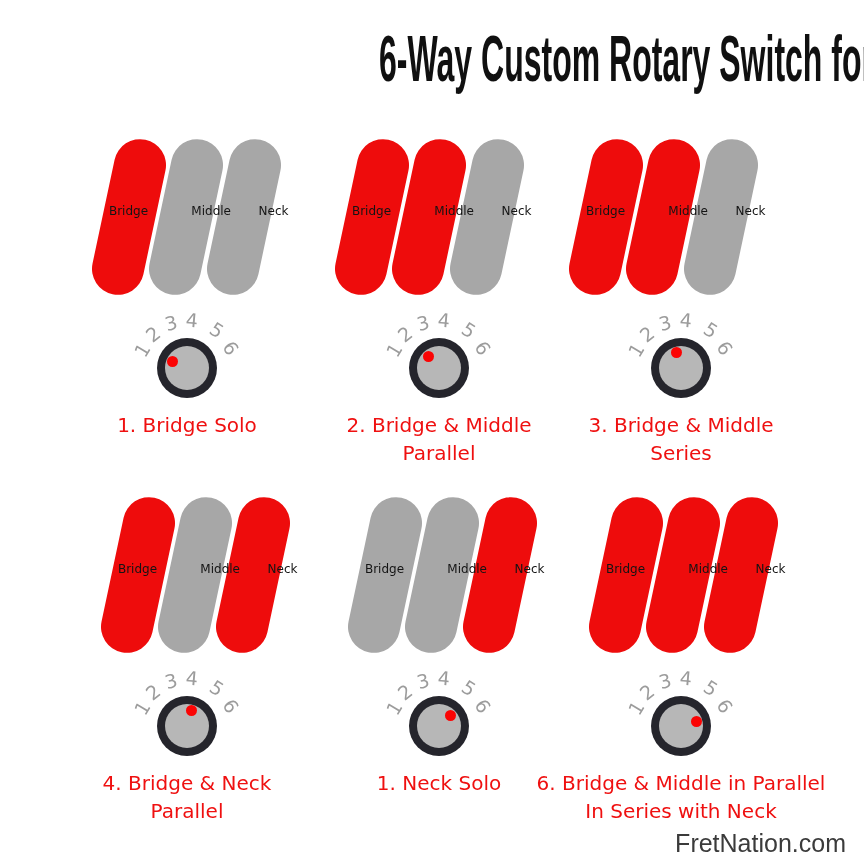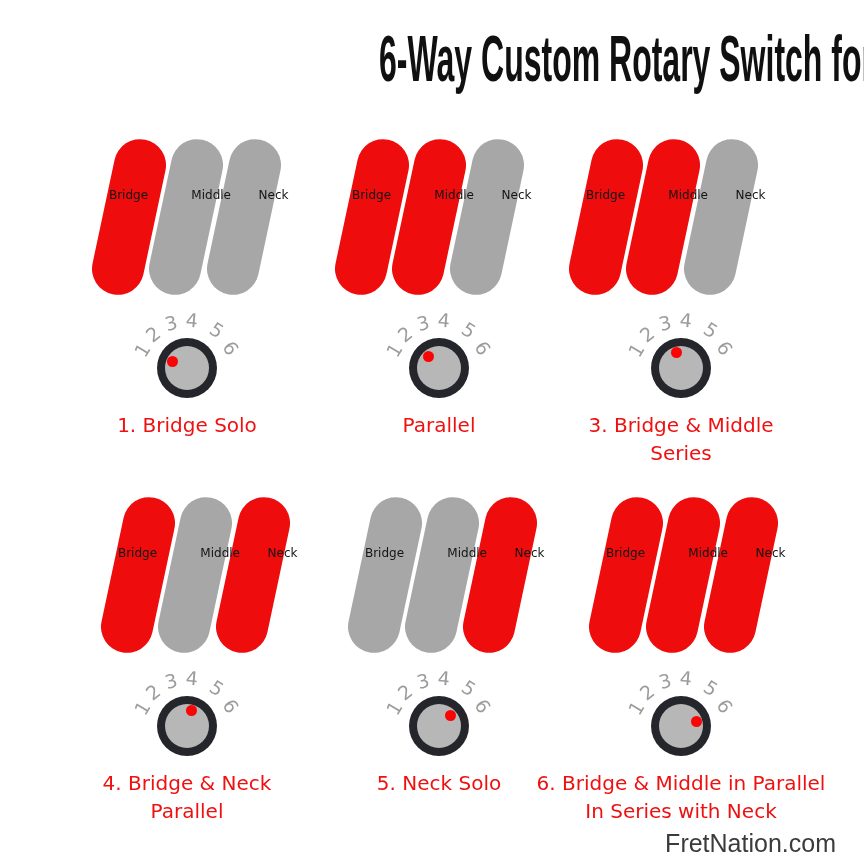"Bridge" .plabel { top: 57px -> 73px }
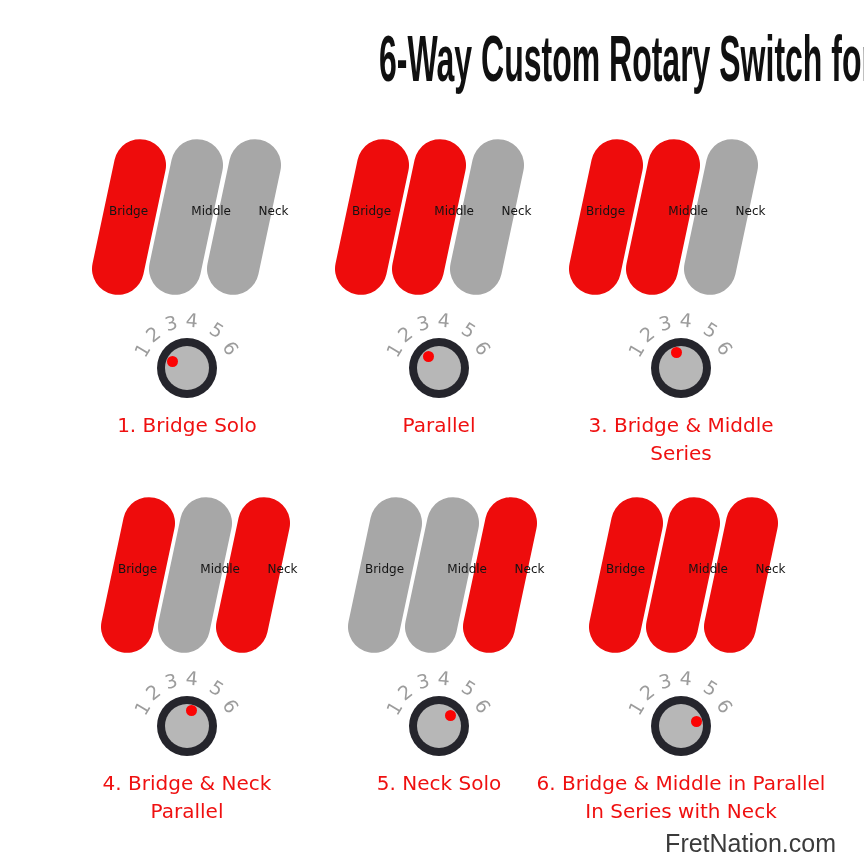"2. Bridge & Middle" span.cap-line { html: none -> <span>2. Bridge &amp; Middle</span> }
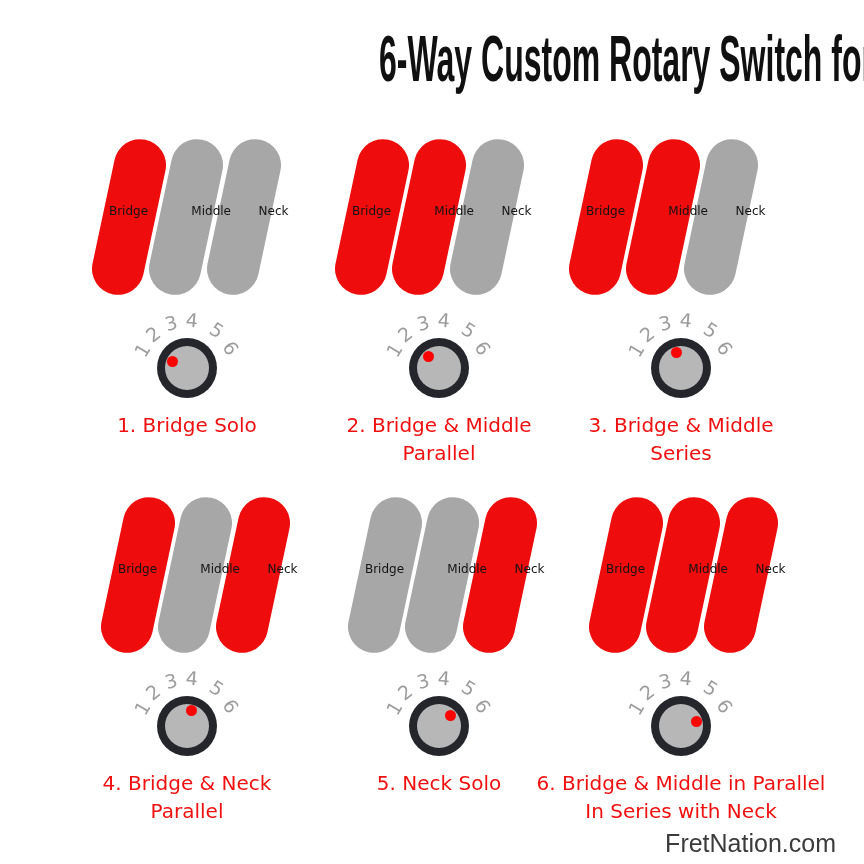"5. Neck Solo" span.cap-line { text: 5 -> 1 }
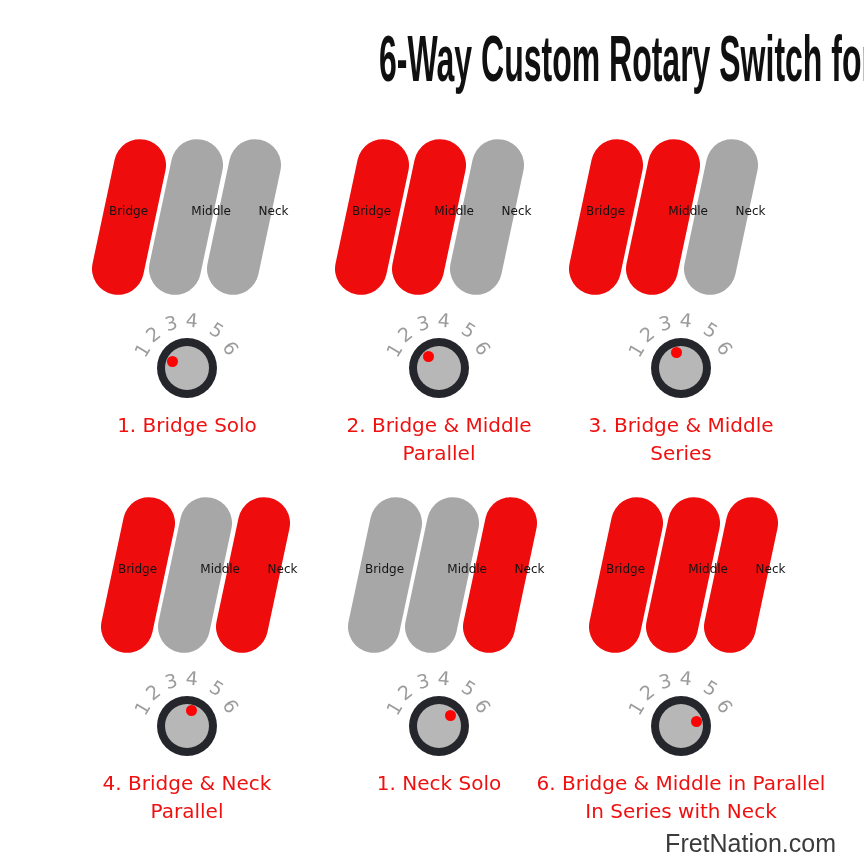"FretNation.com" .watermark { right: 28px -> 18px }
